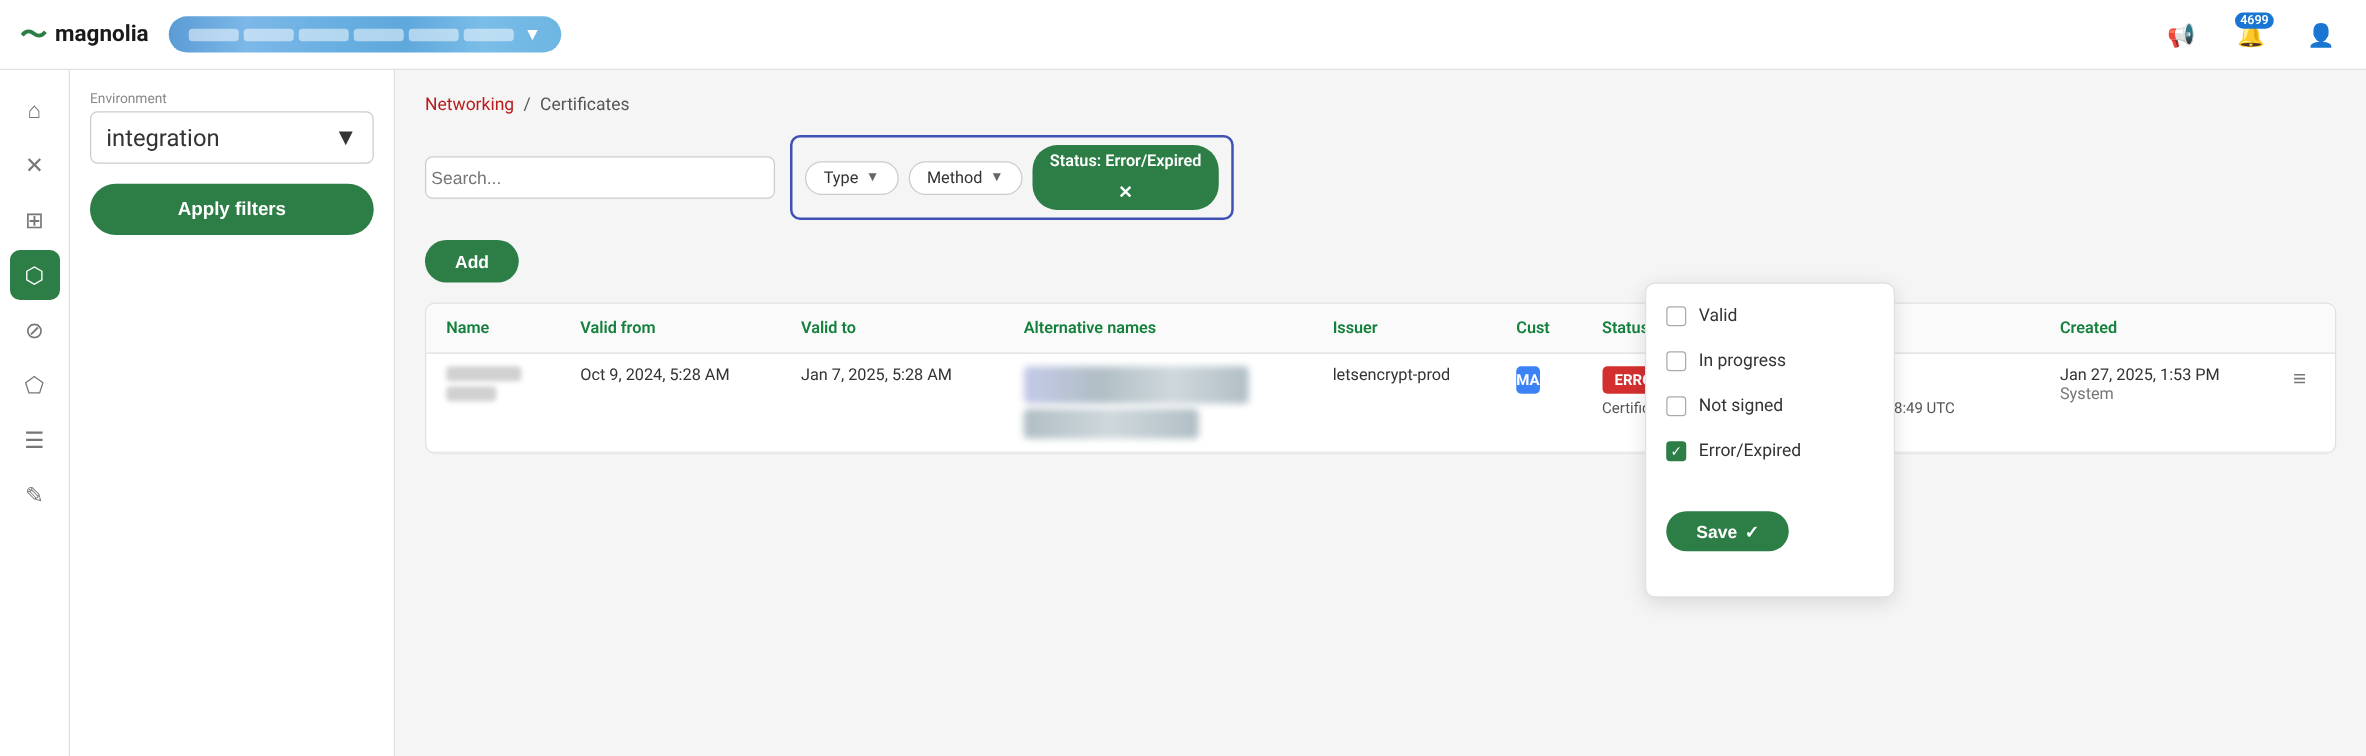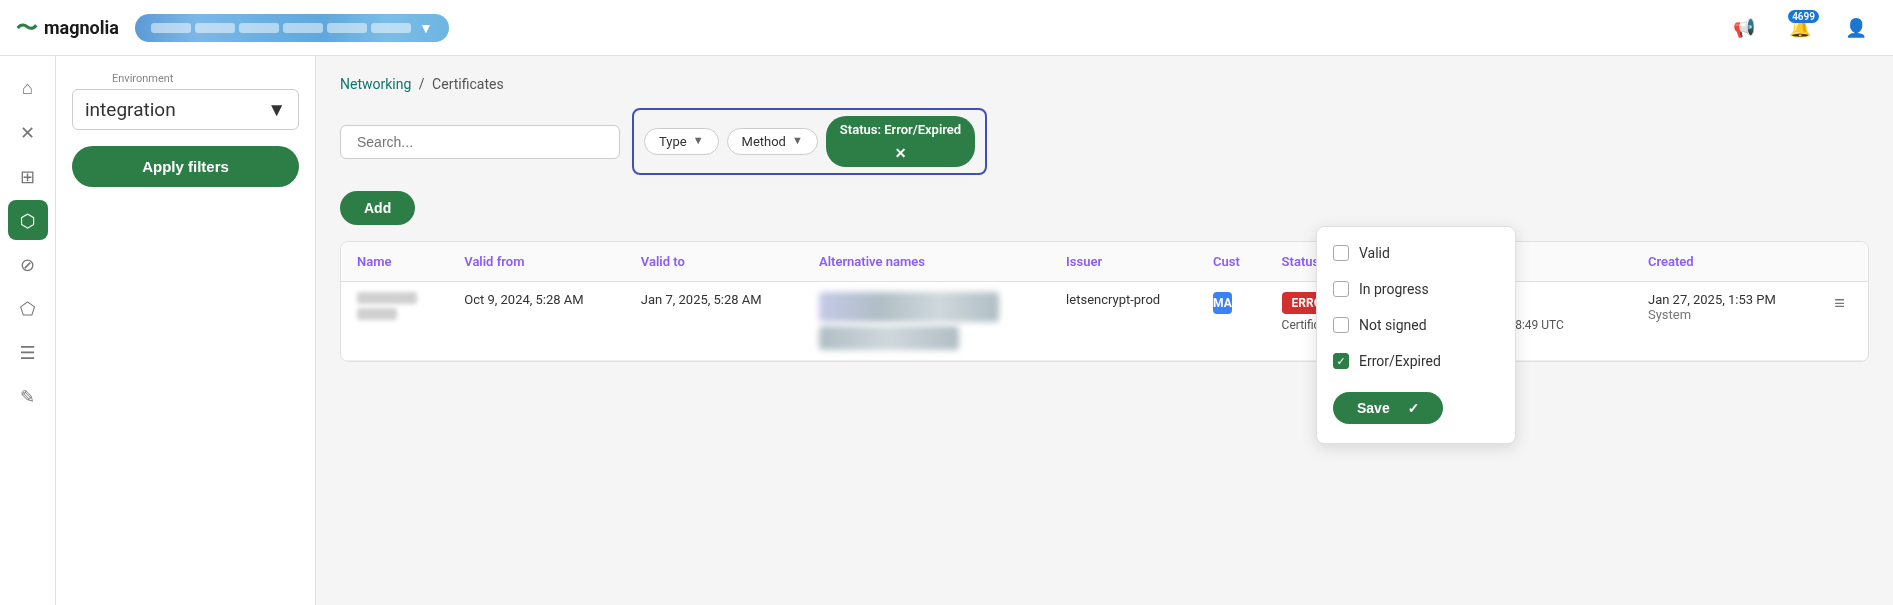"Environment" .env-label { margin-left: 40px -> none }
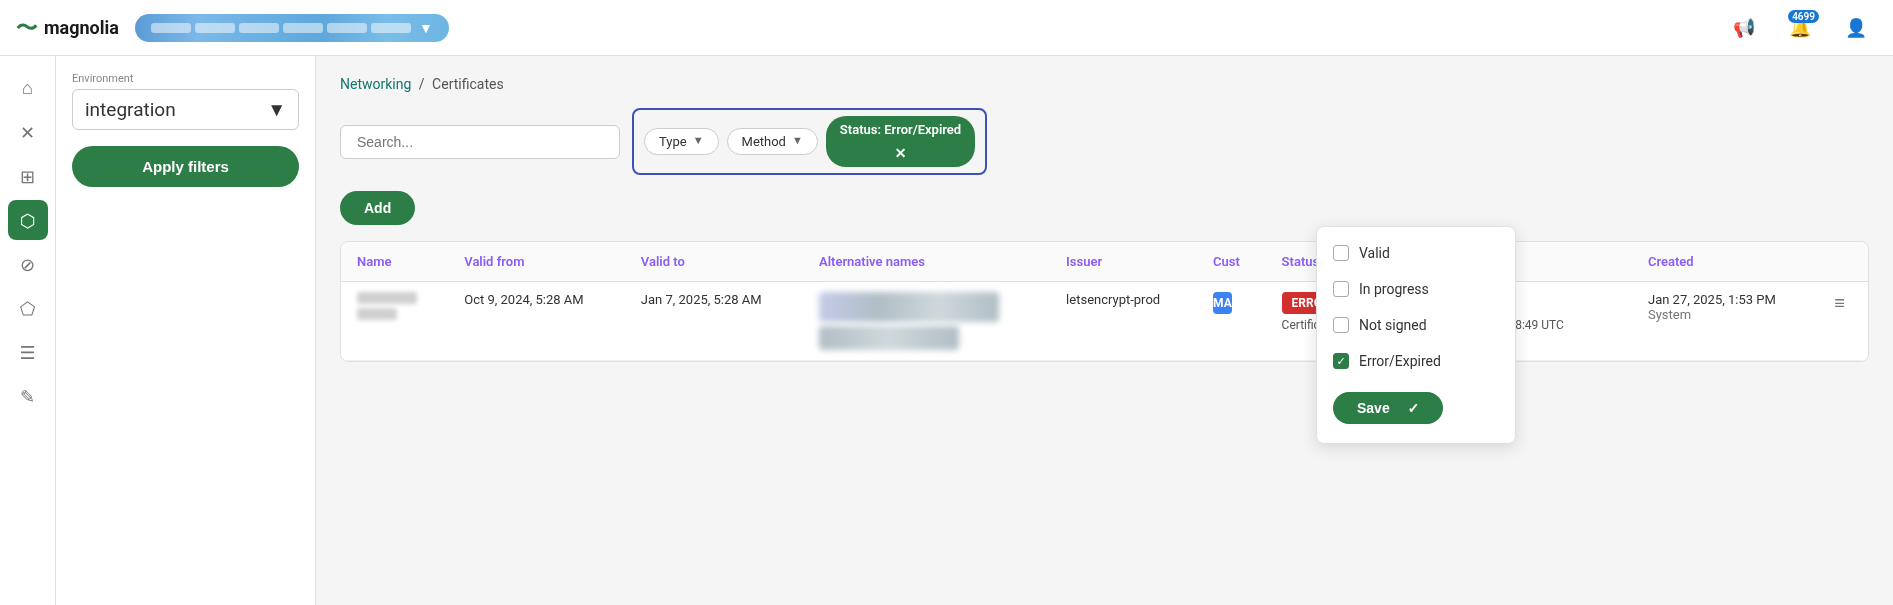"Networking" .breadcrumb span.link { color: #0f766e -> #b91c1c }
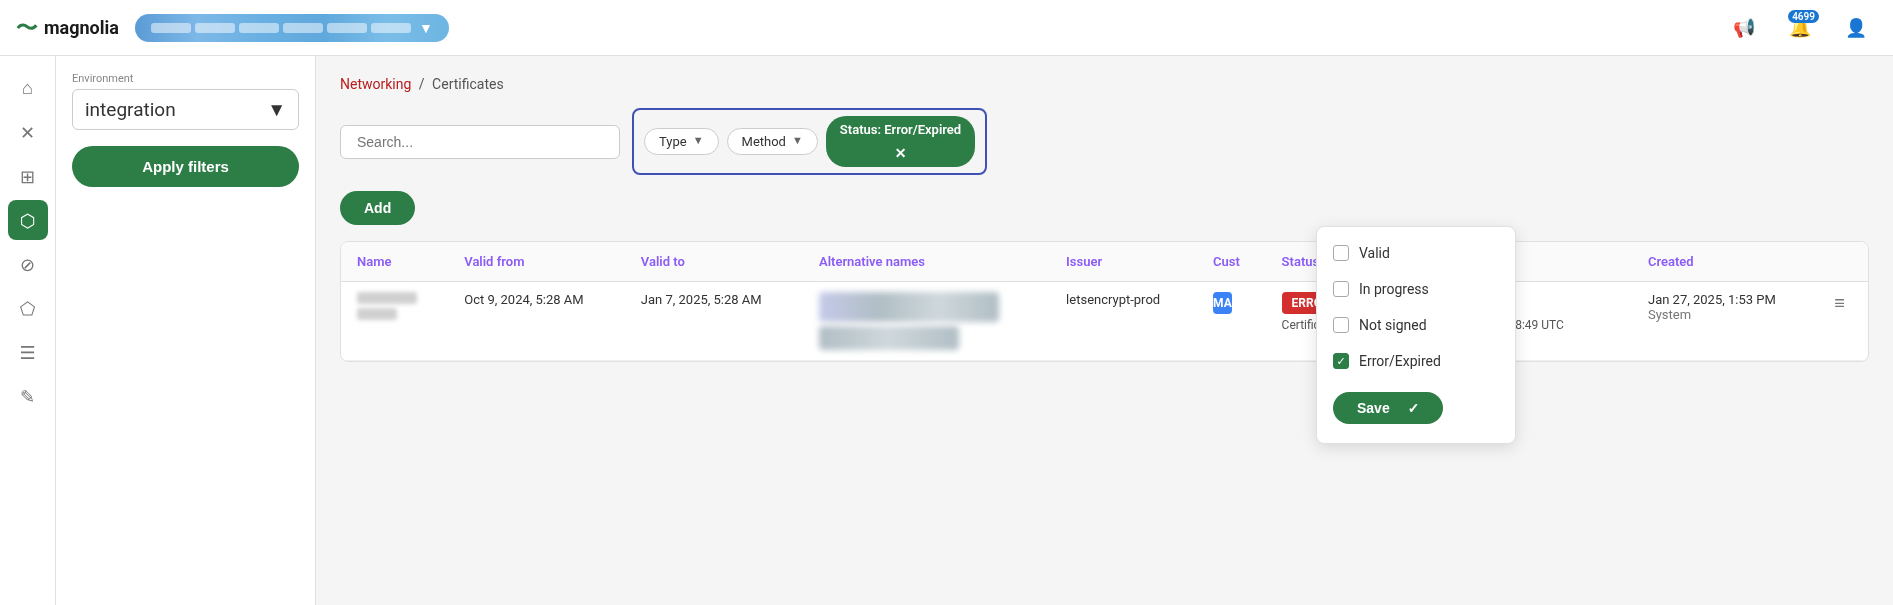"Search..." .search-box { padding: 8px 16px -> 8px 4px }
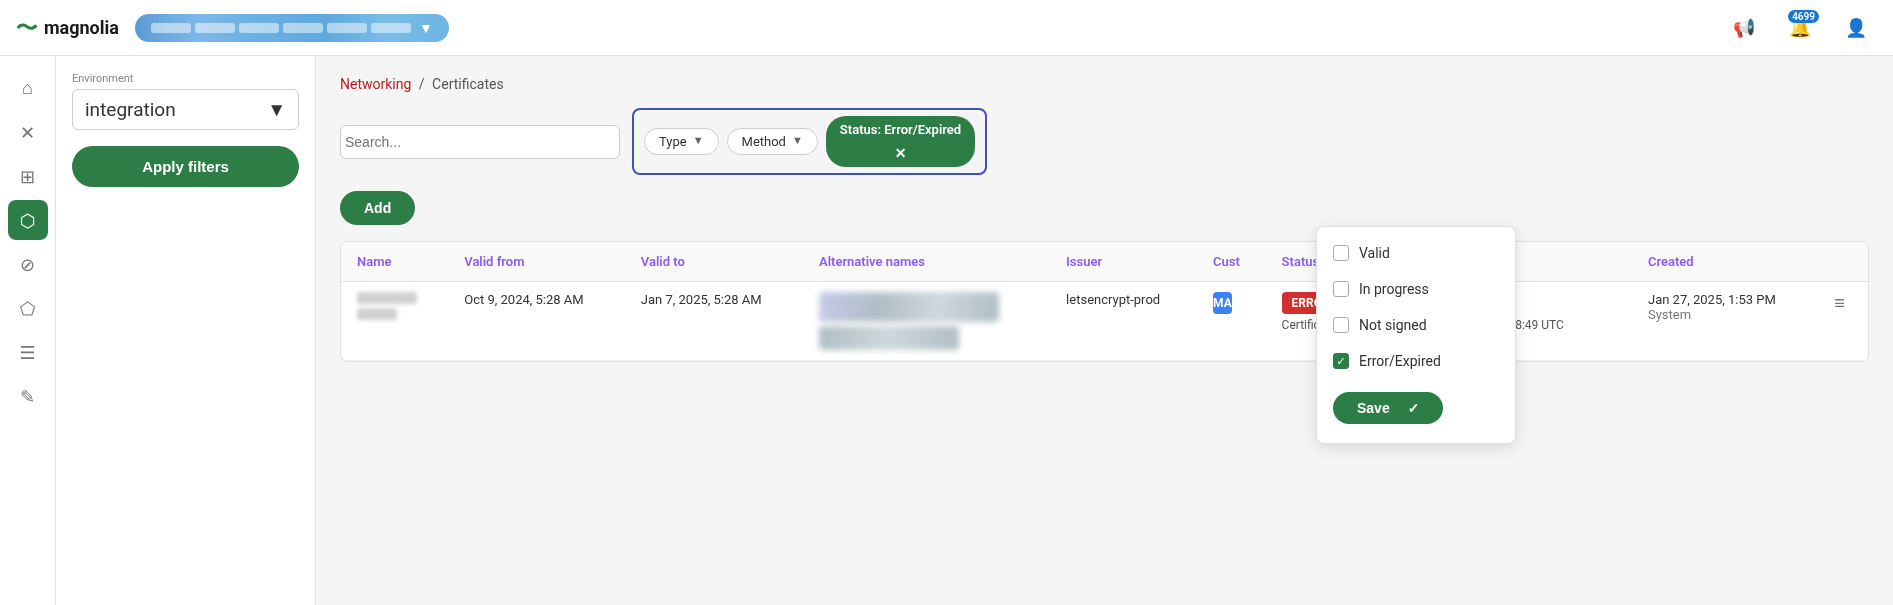"Name" th { color: #8b5cf6 -> #15803d }
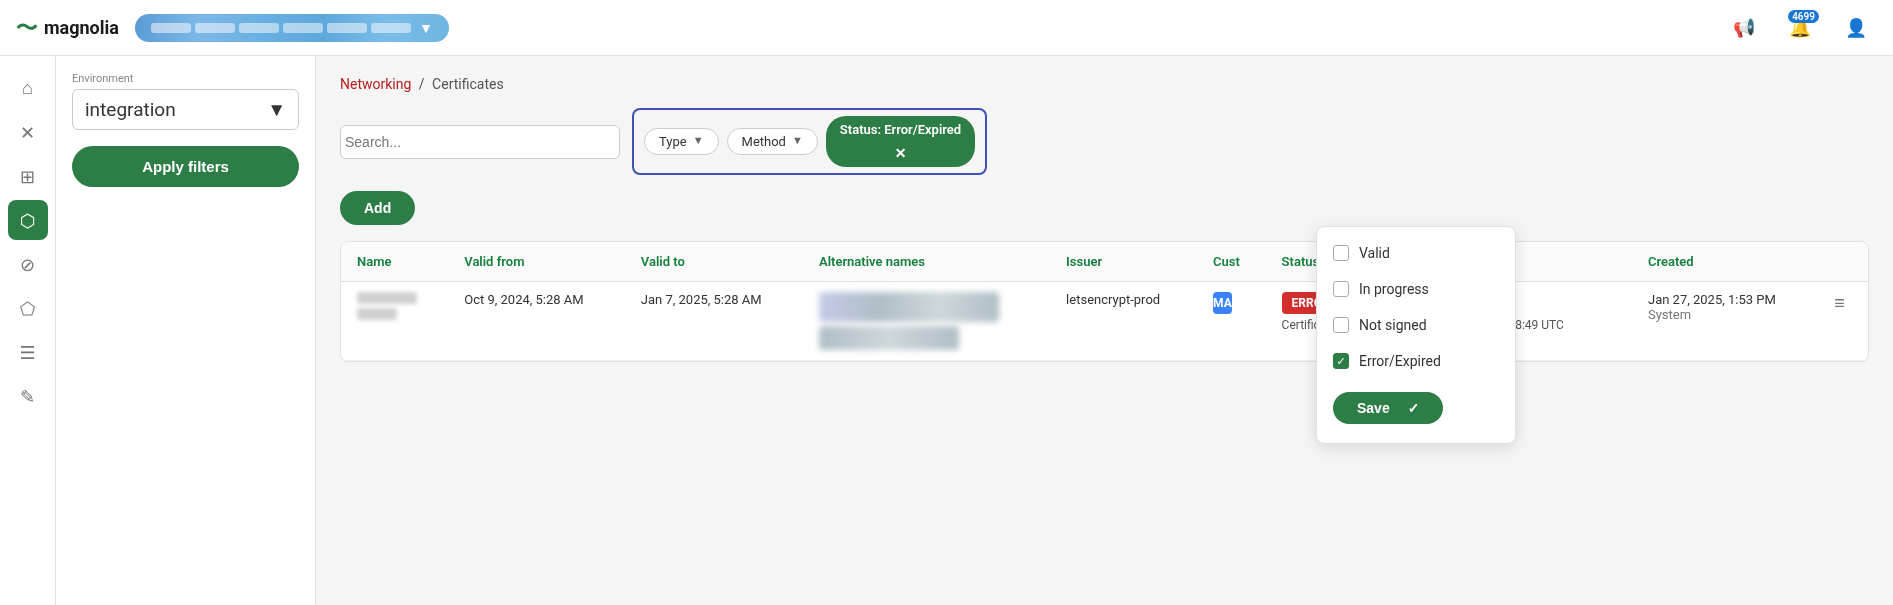"Save" .dropdown-save-btn { gap: 18px -> 6px; margin: 7px 16px -> 24px 16px }
